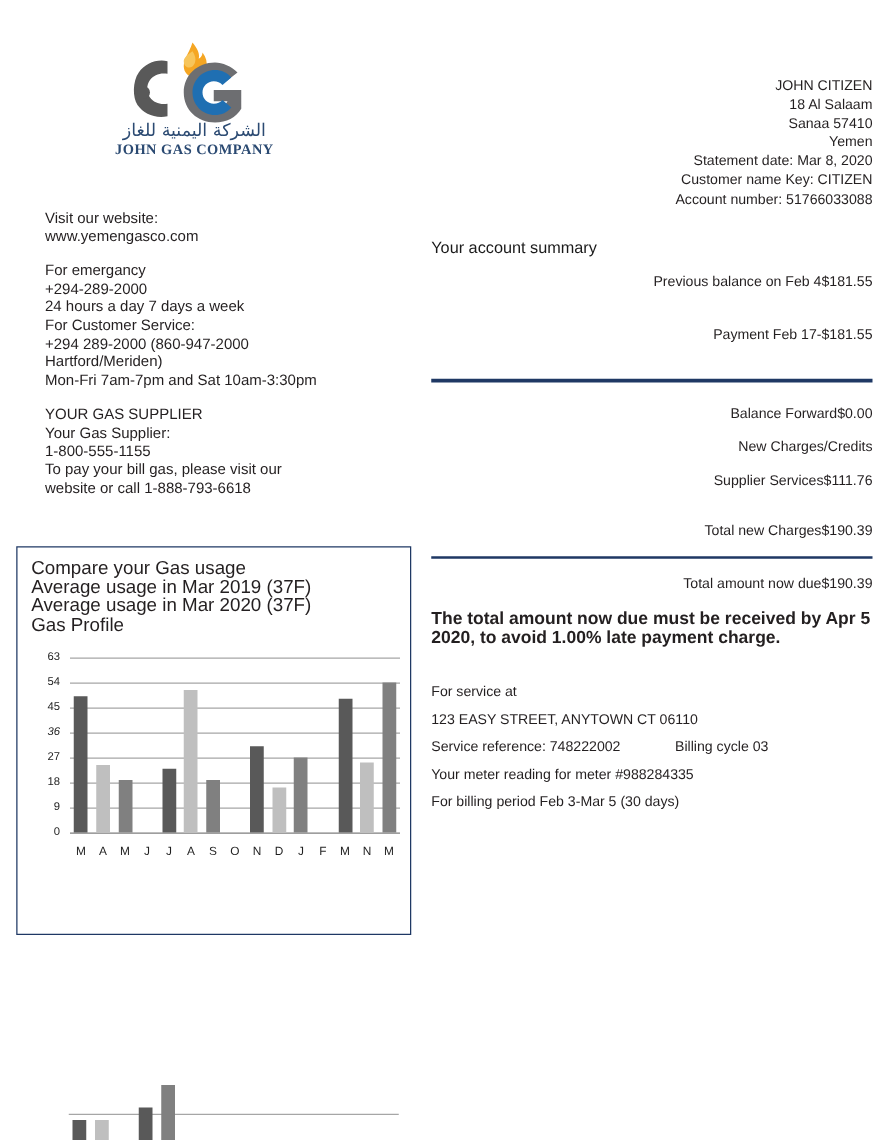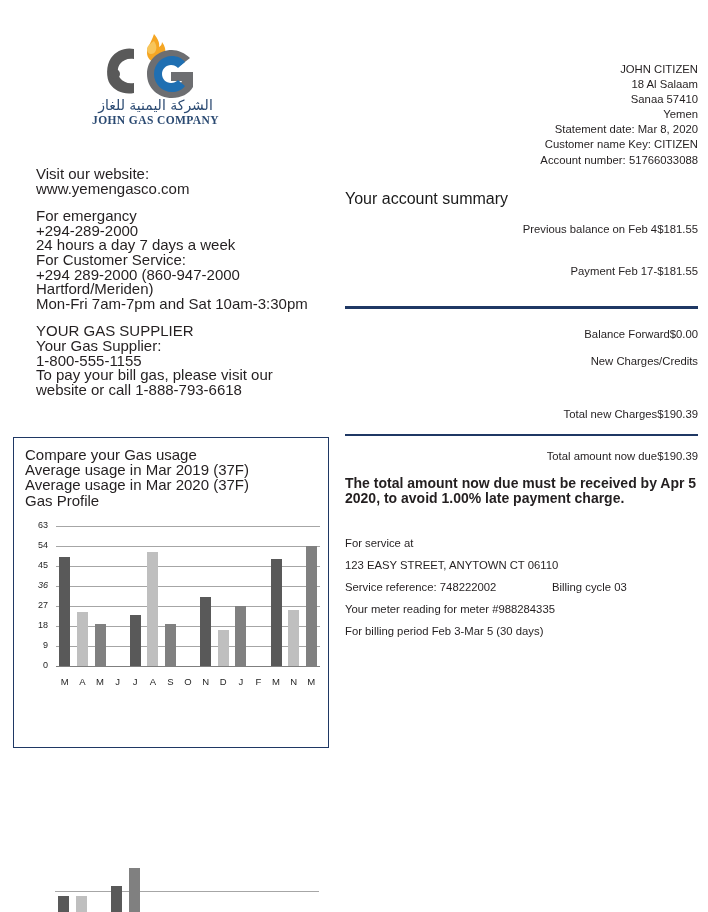"Visit our website:" #contact-block { font-size: 15px -> 12px }
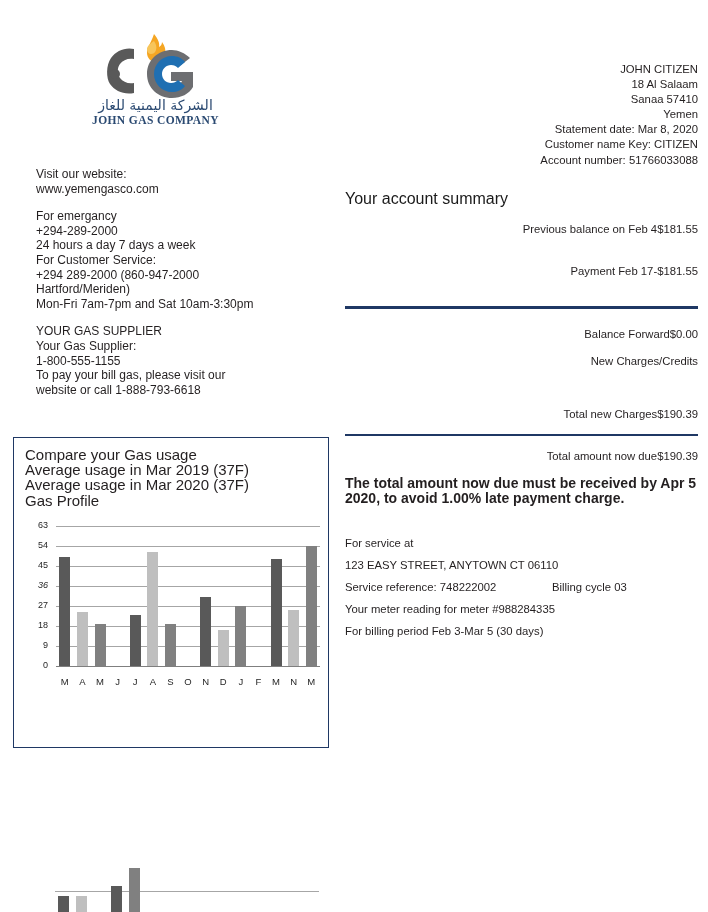"Your account summary" #summary-title { font-size: 16px -> 13px }
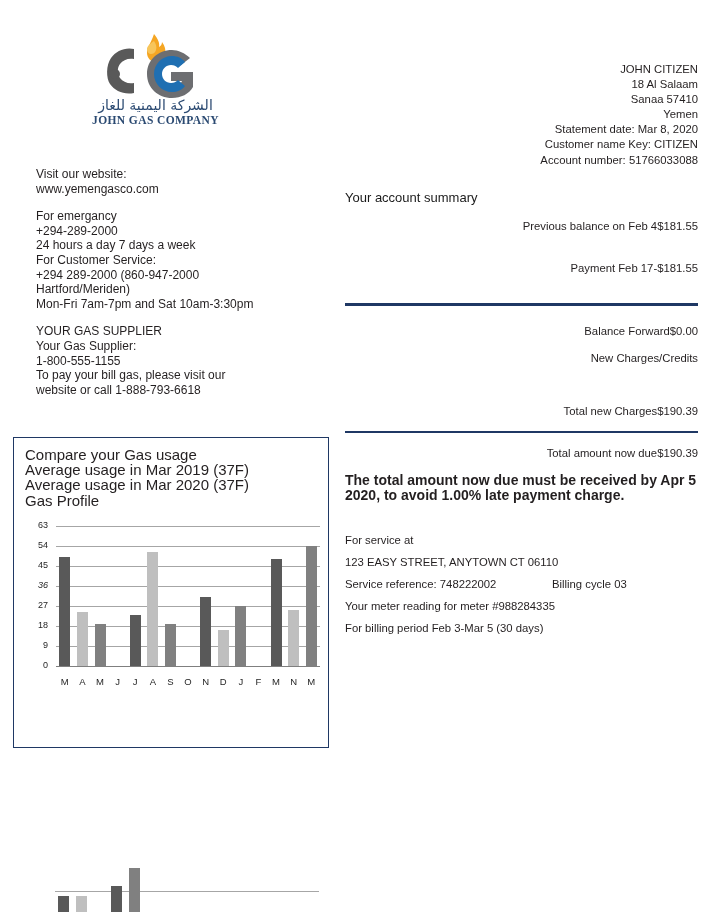"Supplier Services" div.sum-row { html: none -> <div> <span>Supplier Services</span> <span>$111.76</span> </div> }
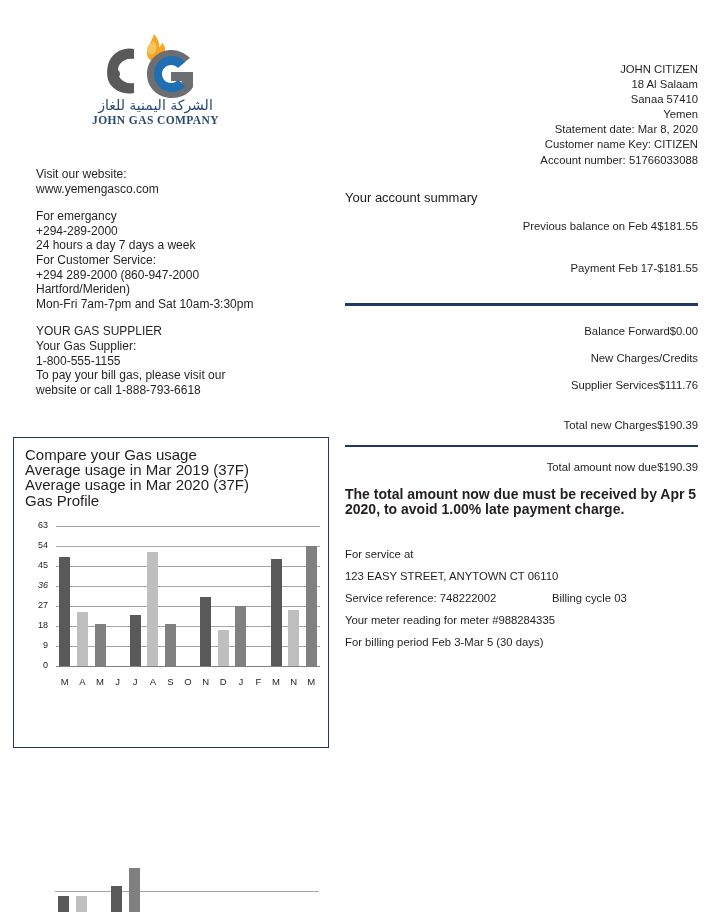"Service reference: 748222002" .svc-split { gap: 12px -> none }
